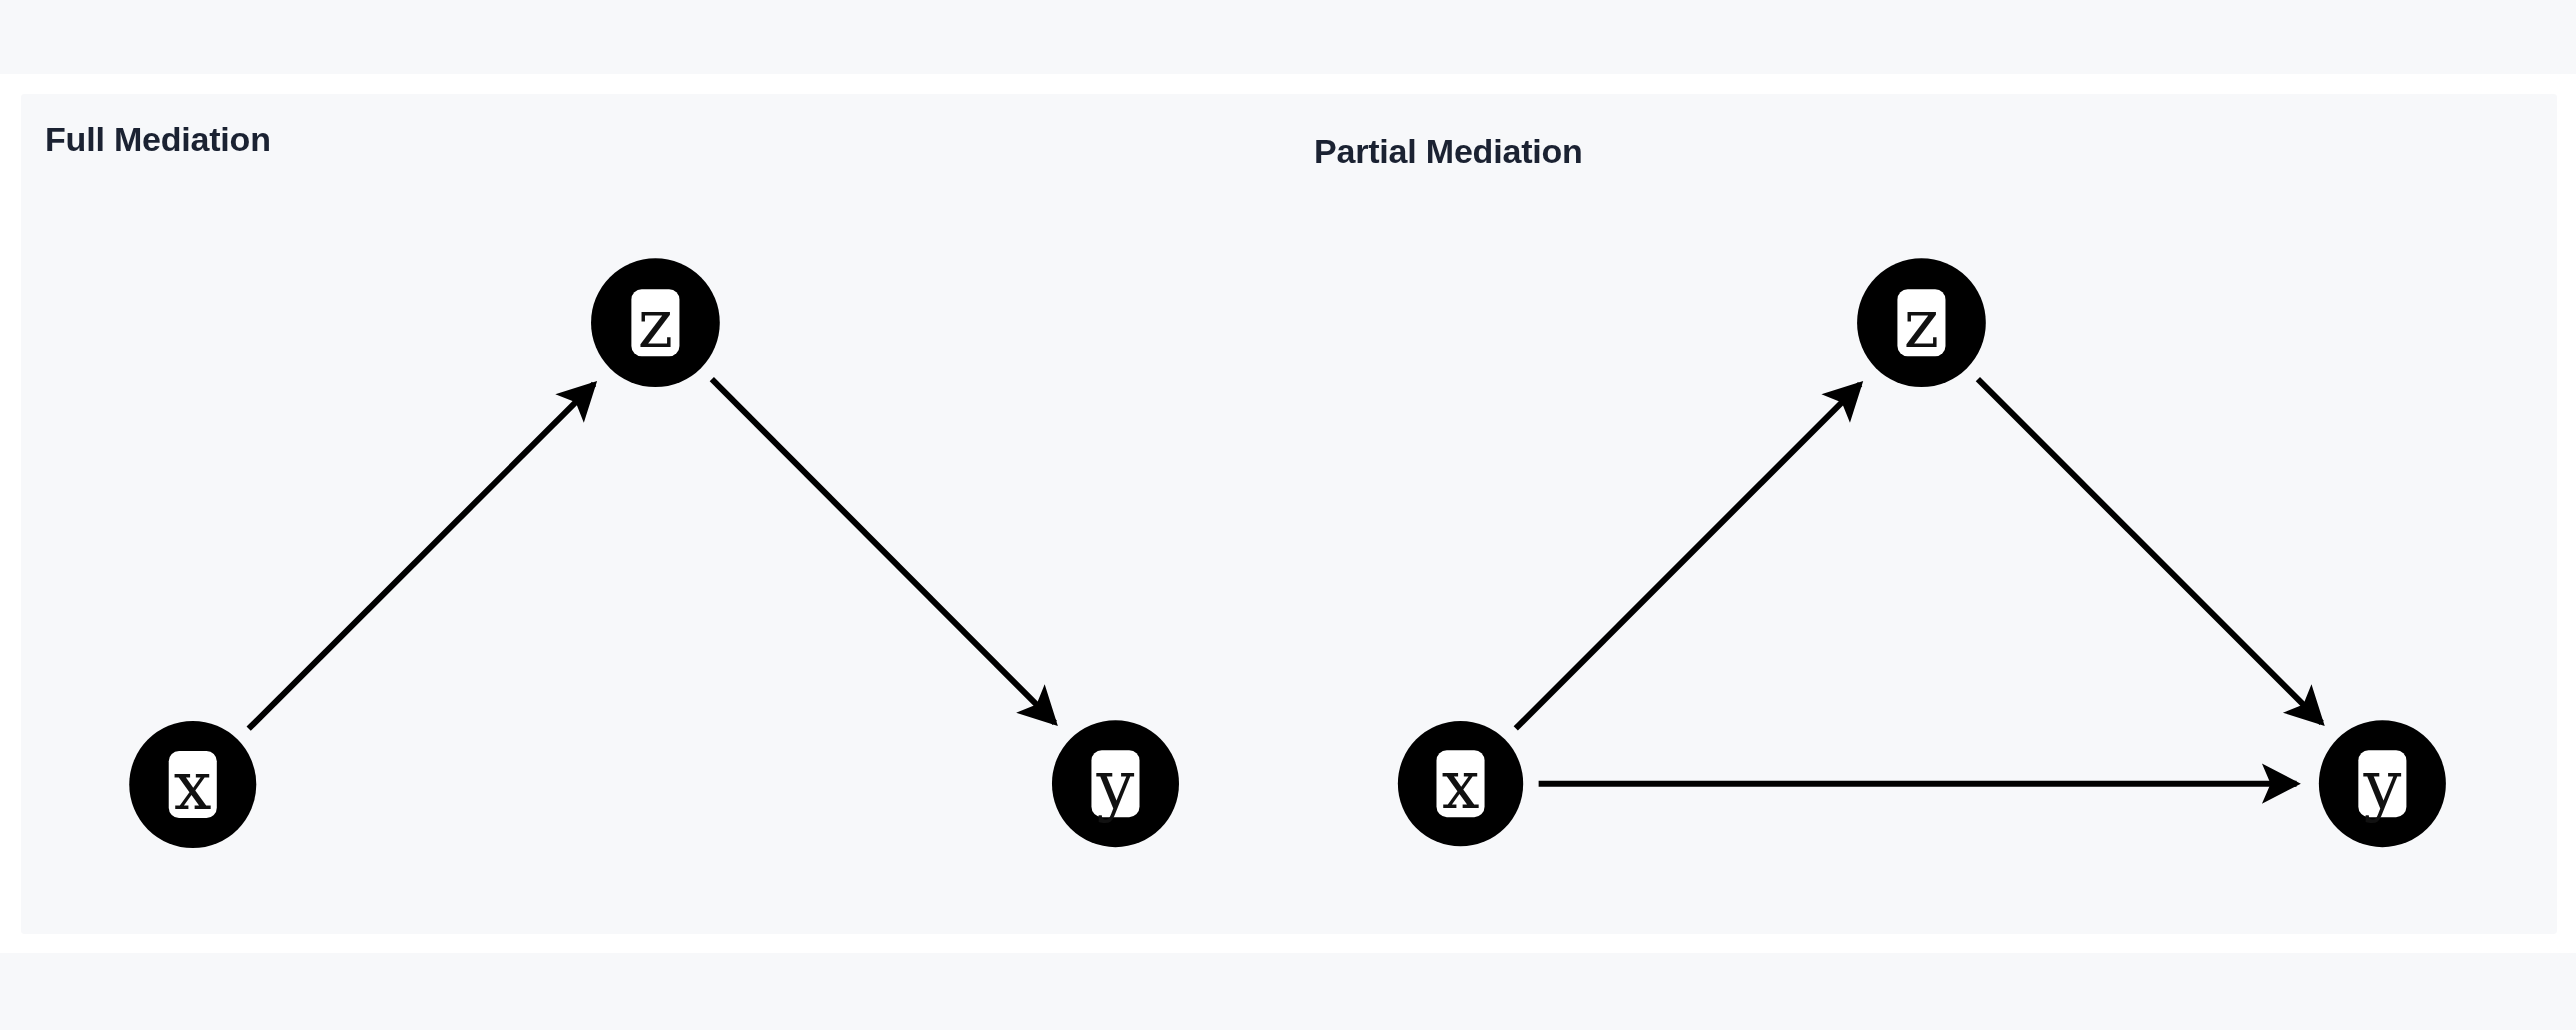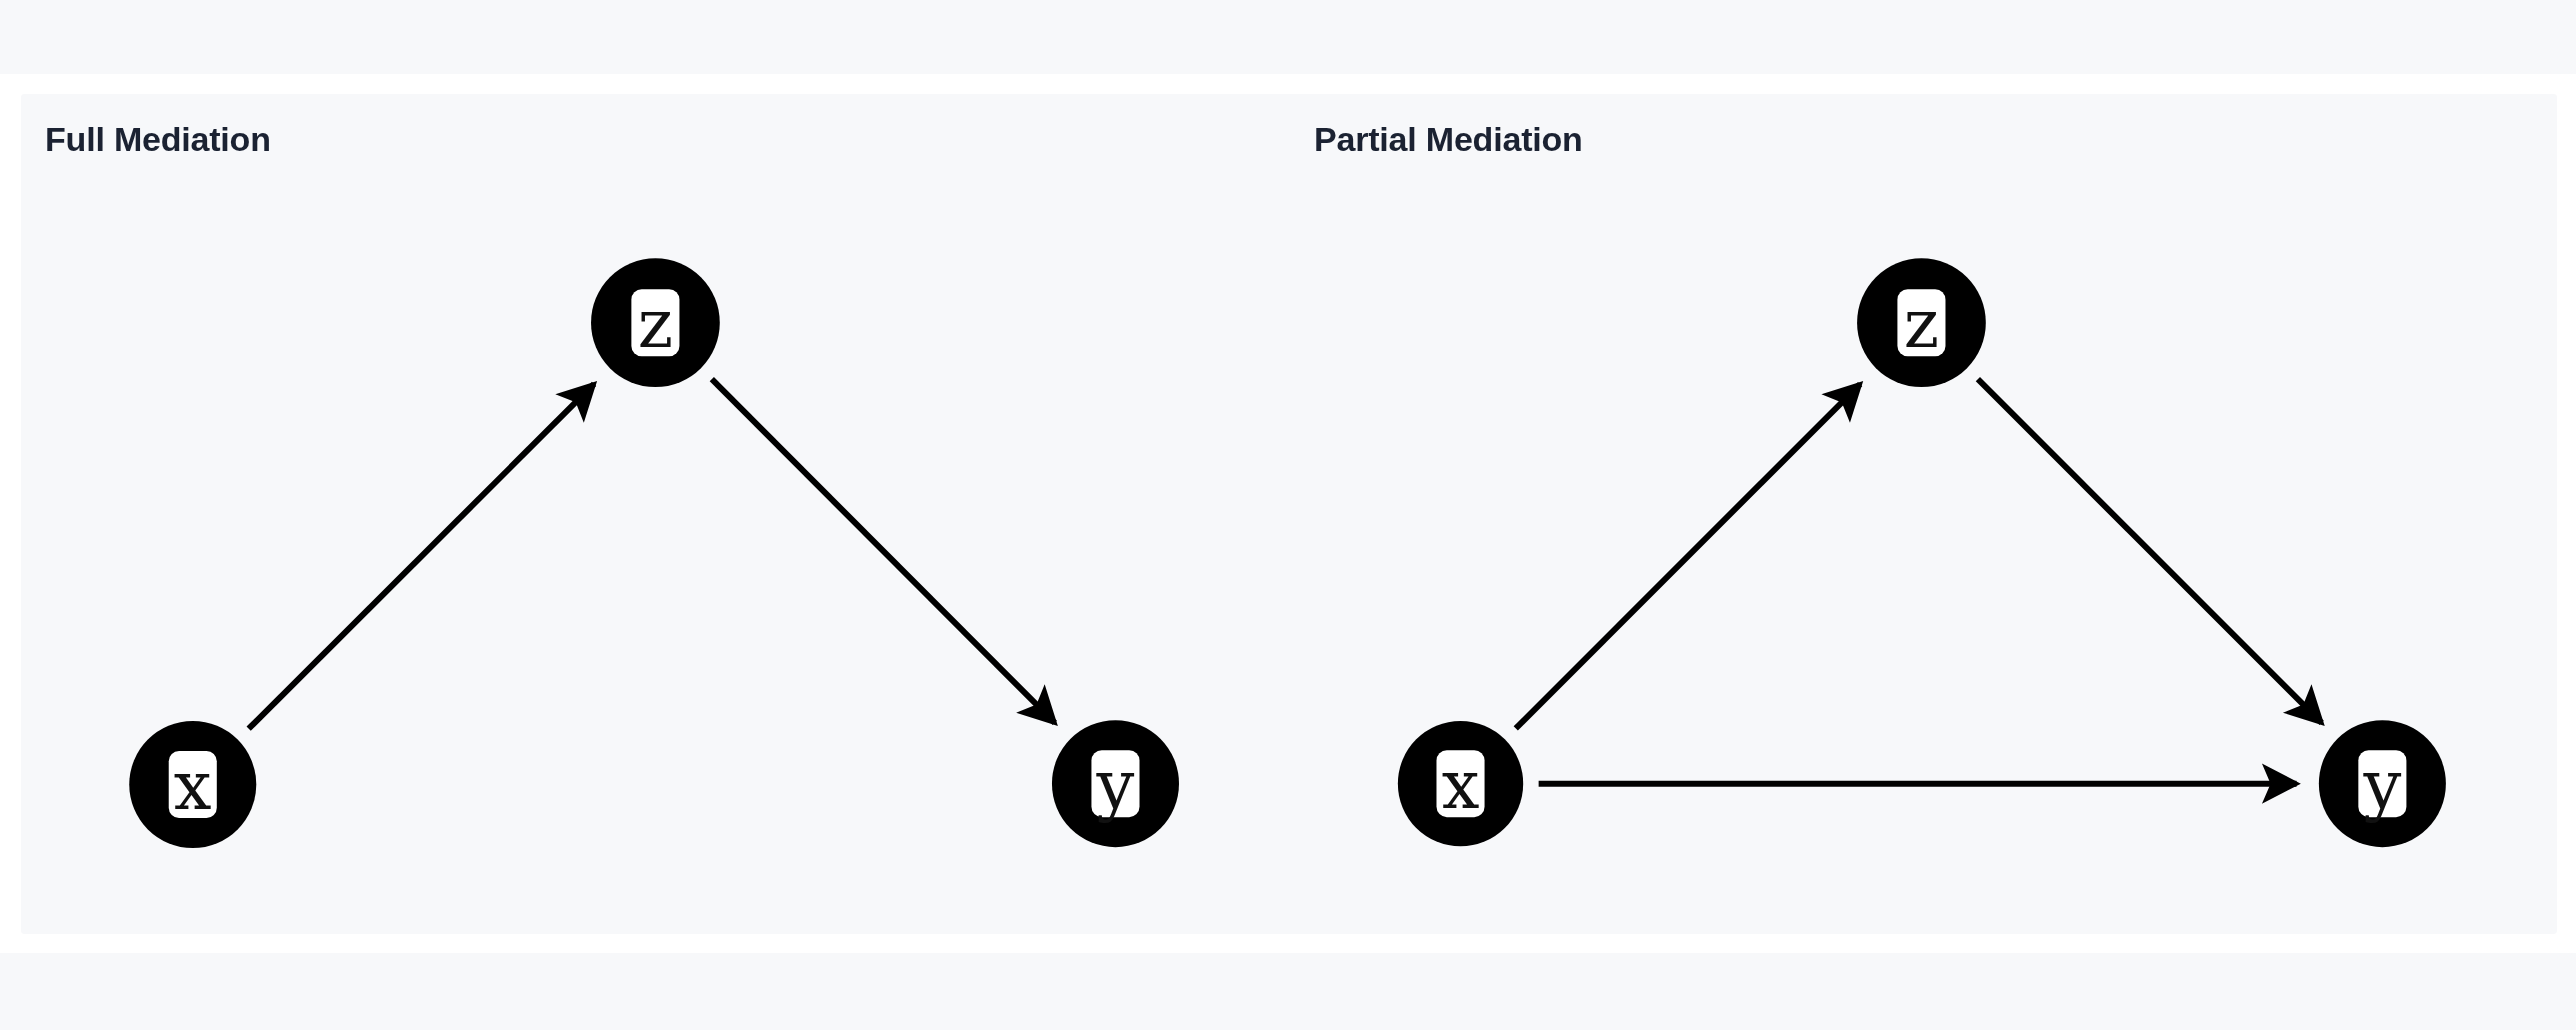"Partial Mediation" #title-partial { top: 122px -> 134px }
